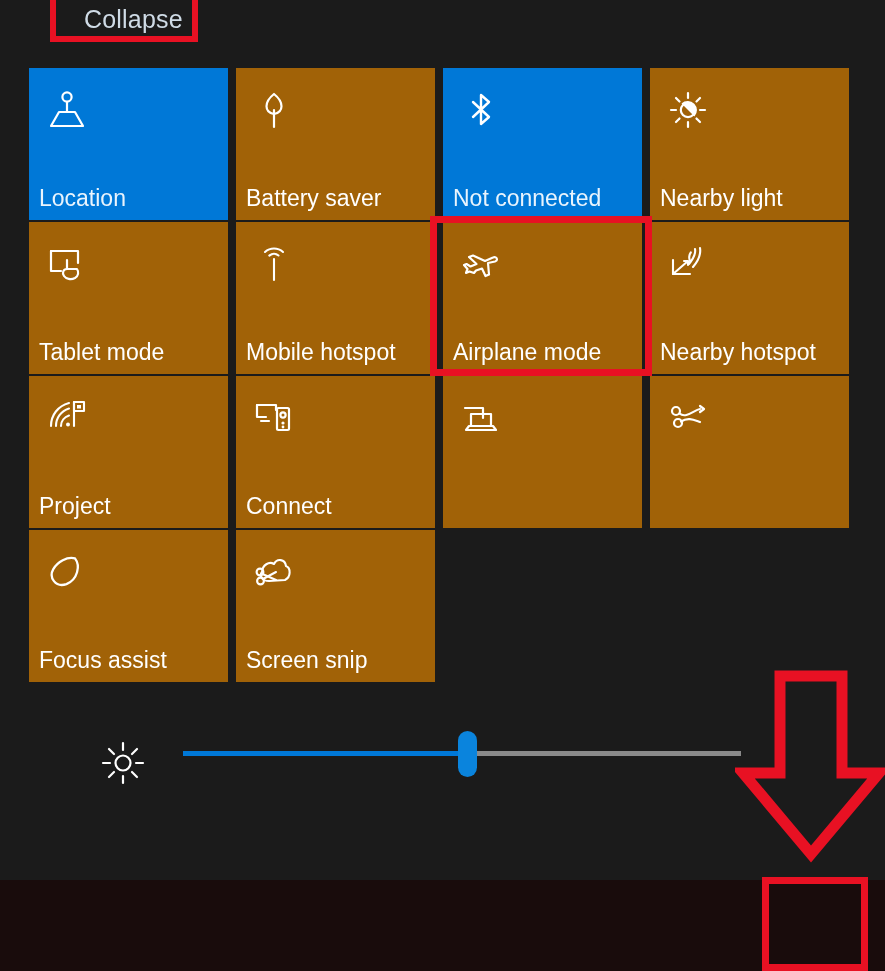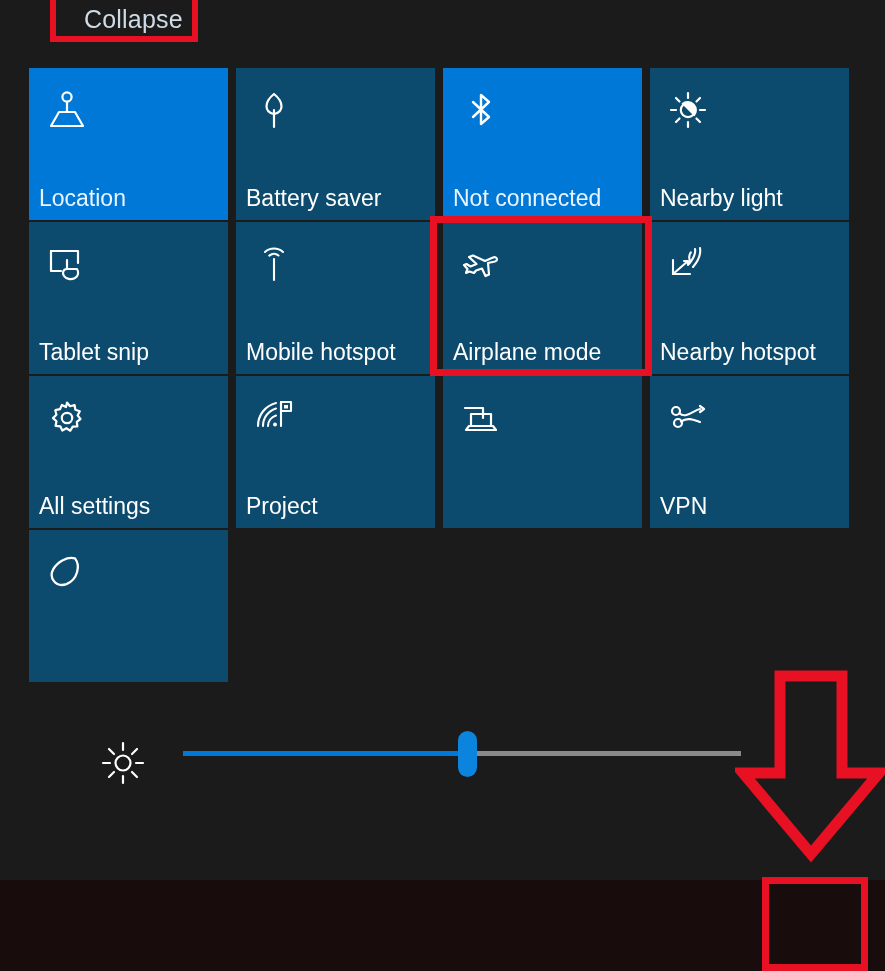"Battery saver" .tile { background: #0c4a6e -> #a16207 }
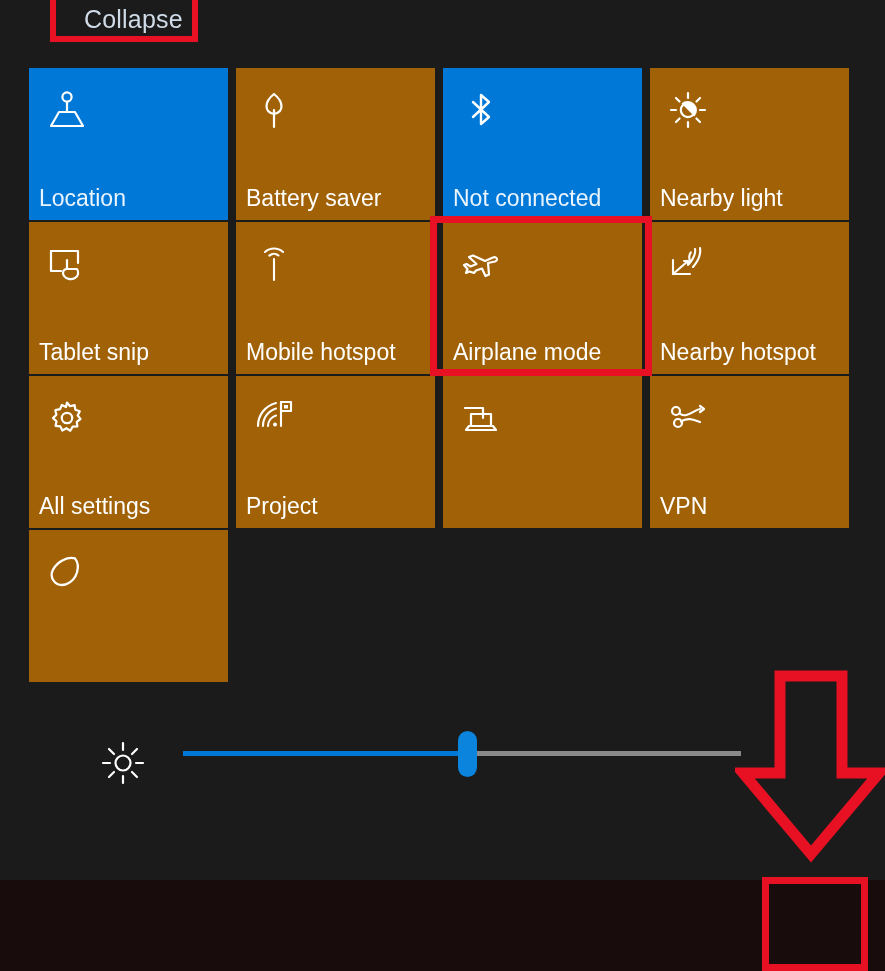"Tablet snip" span.tile-label { text: snip -> mode }
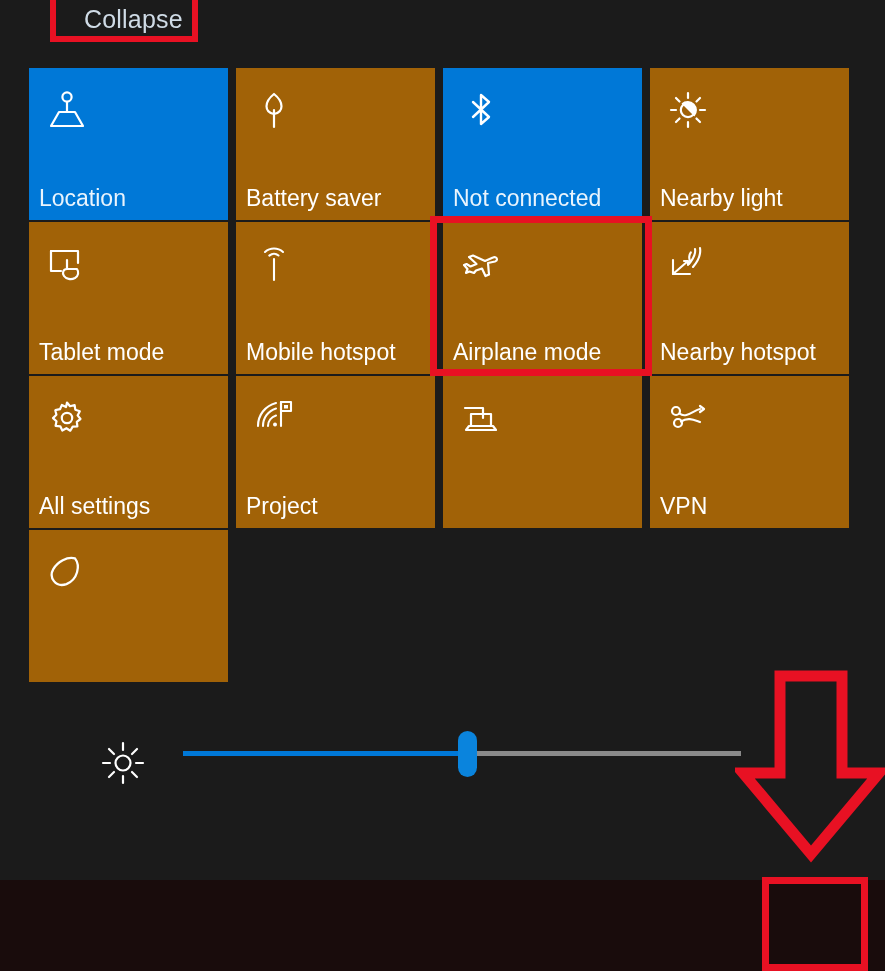"All settings" div.tile { html: <div> <span> <svg> <circle></circle> <path></path> </svg> </span> <span>All settings</span> </div> -> none }
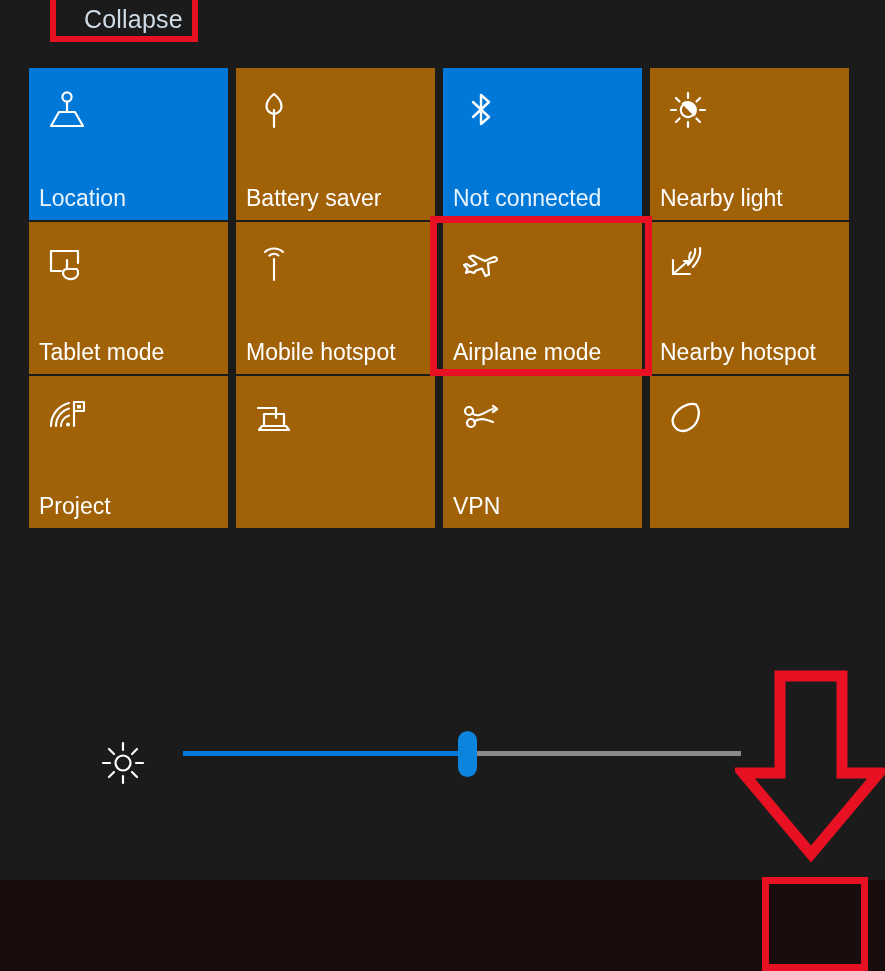"Connect" div.tile { html: none -> <div> <span> <svg> <path></path> <path></path> <line></line> <rect></rect> <circle></circle> <circle></circle> <circle></circle> </svg> </span> <span>Connect</span> </div> }
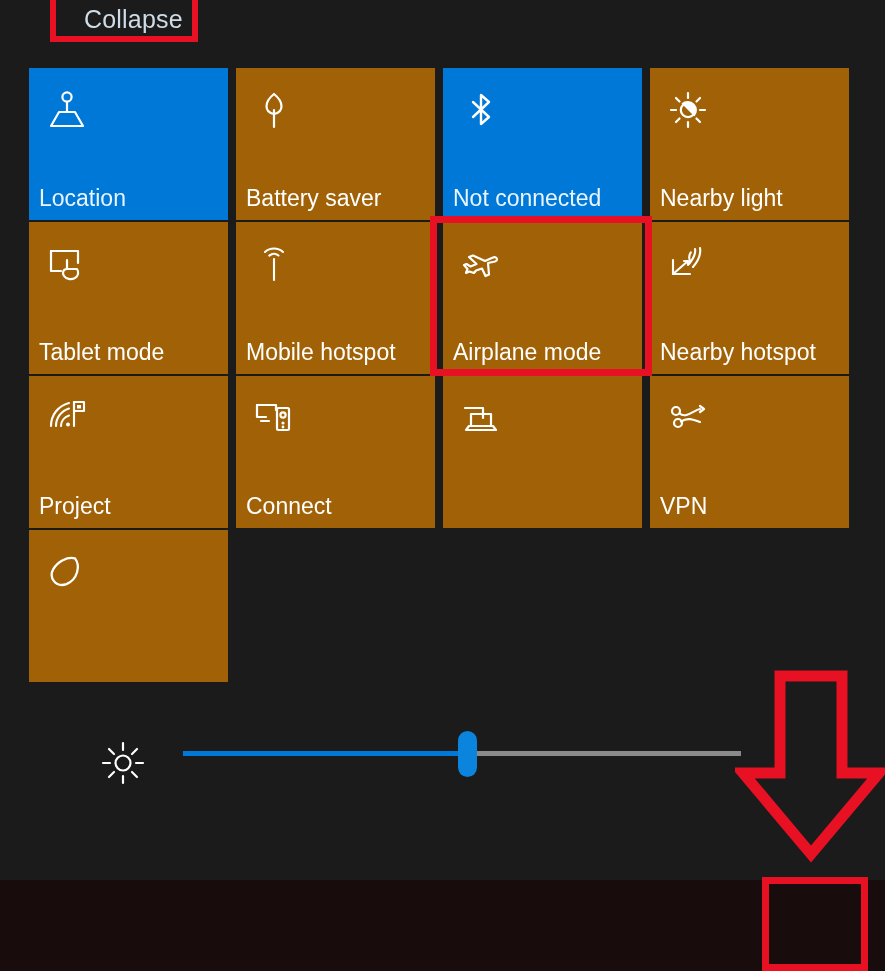"VPN" span.tile-label { html: <span>VPN</span> -> none }
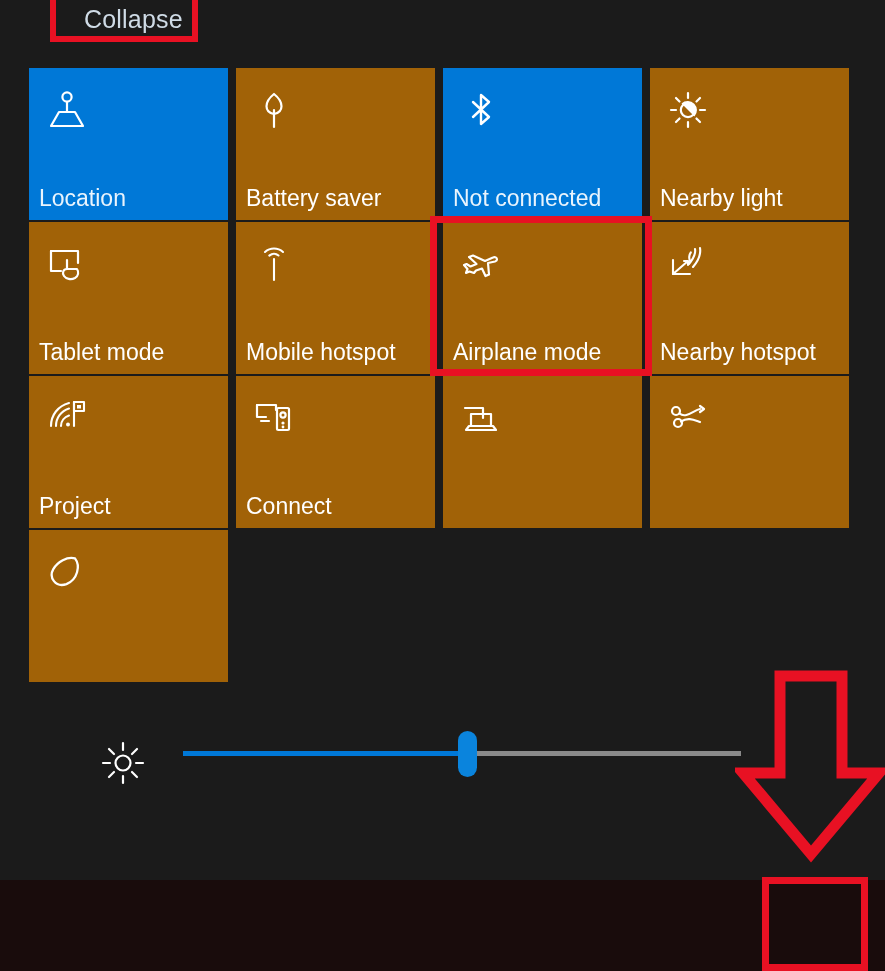"Focus assist" span.tile-label { html: none -> <span>Focus assist</span> }
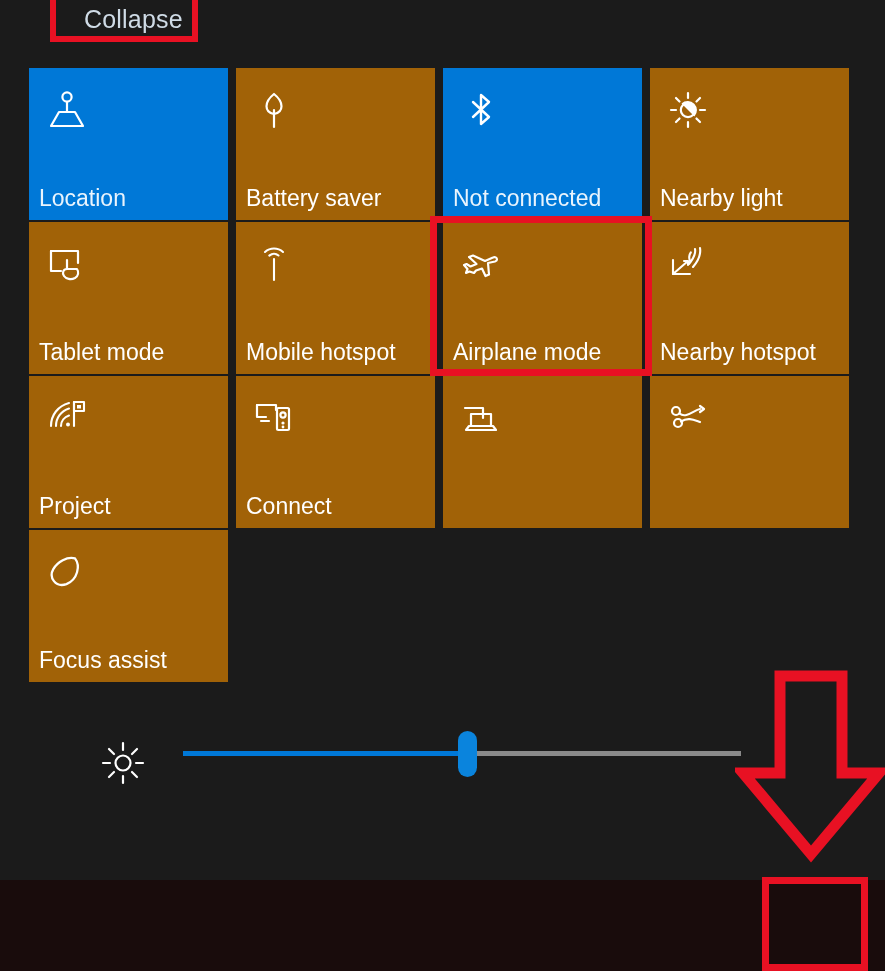"Screen snip" div.tile { html: none -> <div> <span> <svg> <path></path> <circle></circle> <circle></circle> <path></path> <path></path> </svg> </span> <span>Screen snip</span> </div> }
